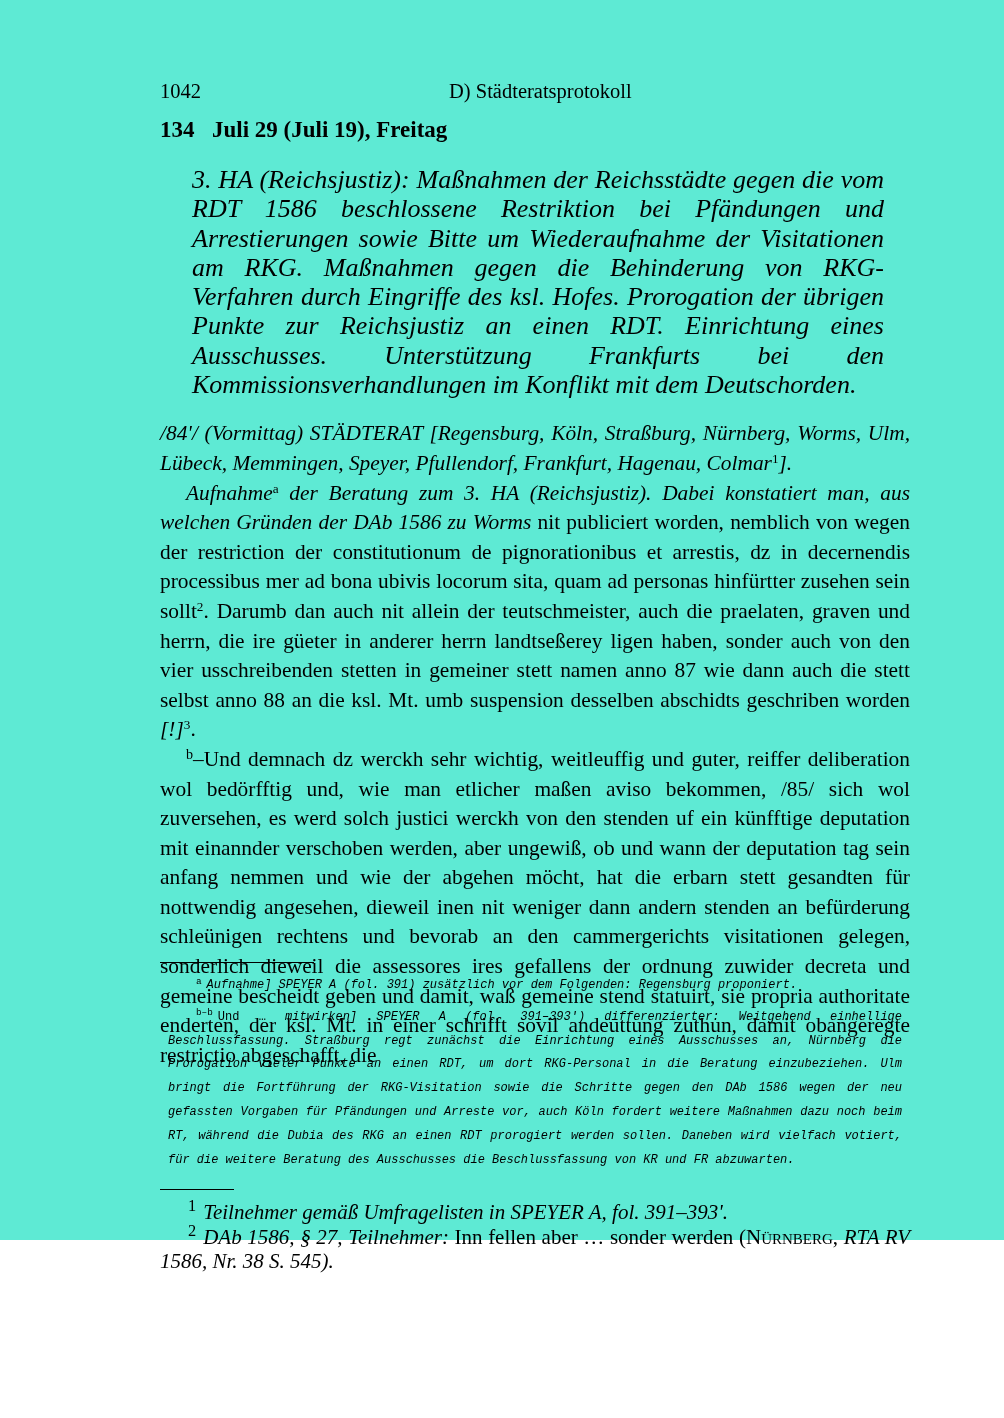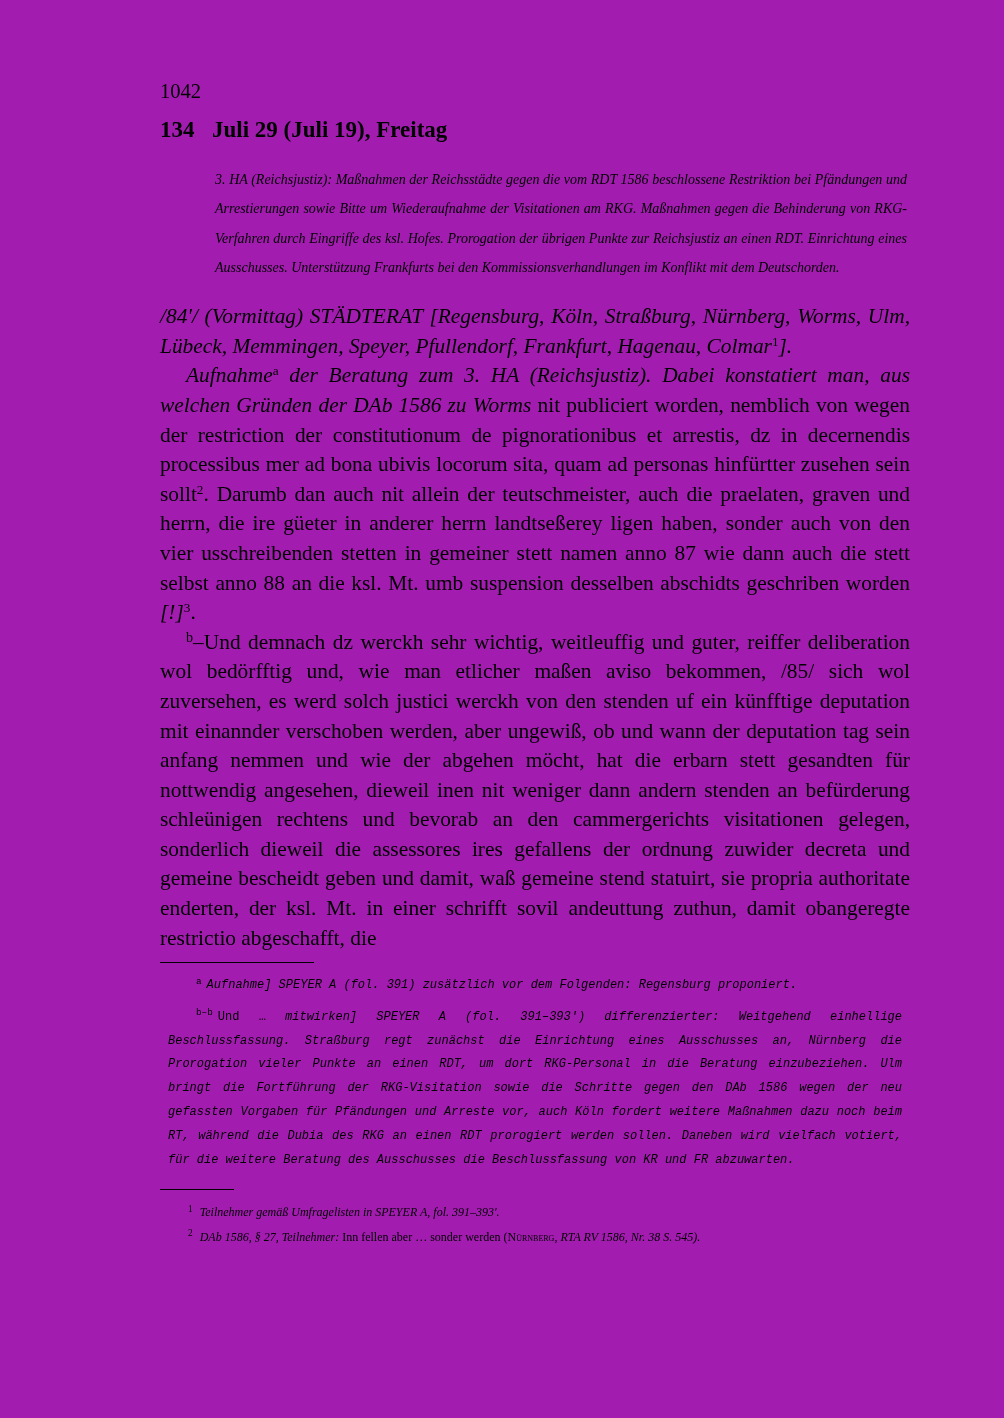"1042" .page { background: #a21caf -> #5eead4; height: 1418px -> 1240px }
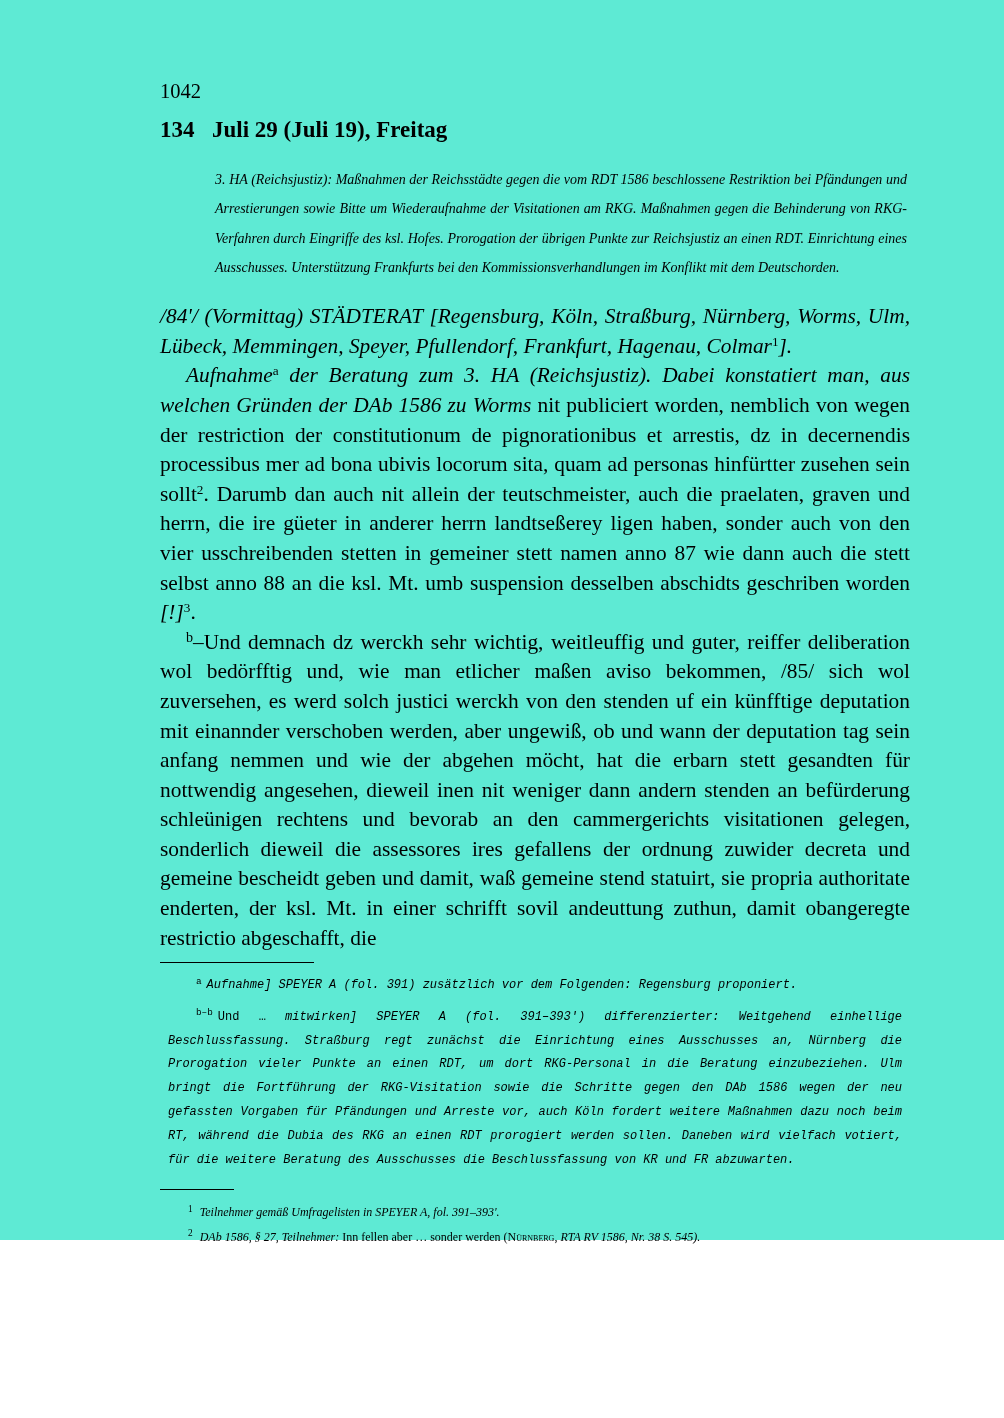"D) Städteratsprotokoll" span.title { html: none -> <span>D) Städteratsprotokoll</span> }
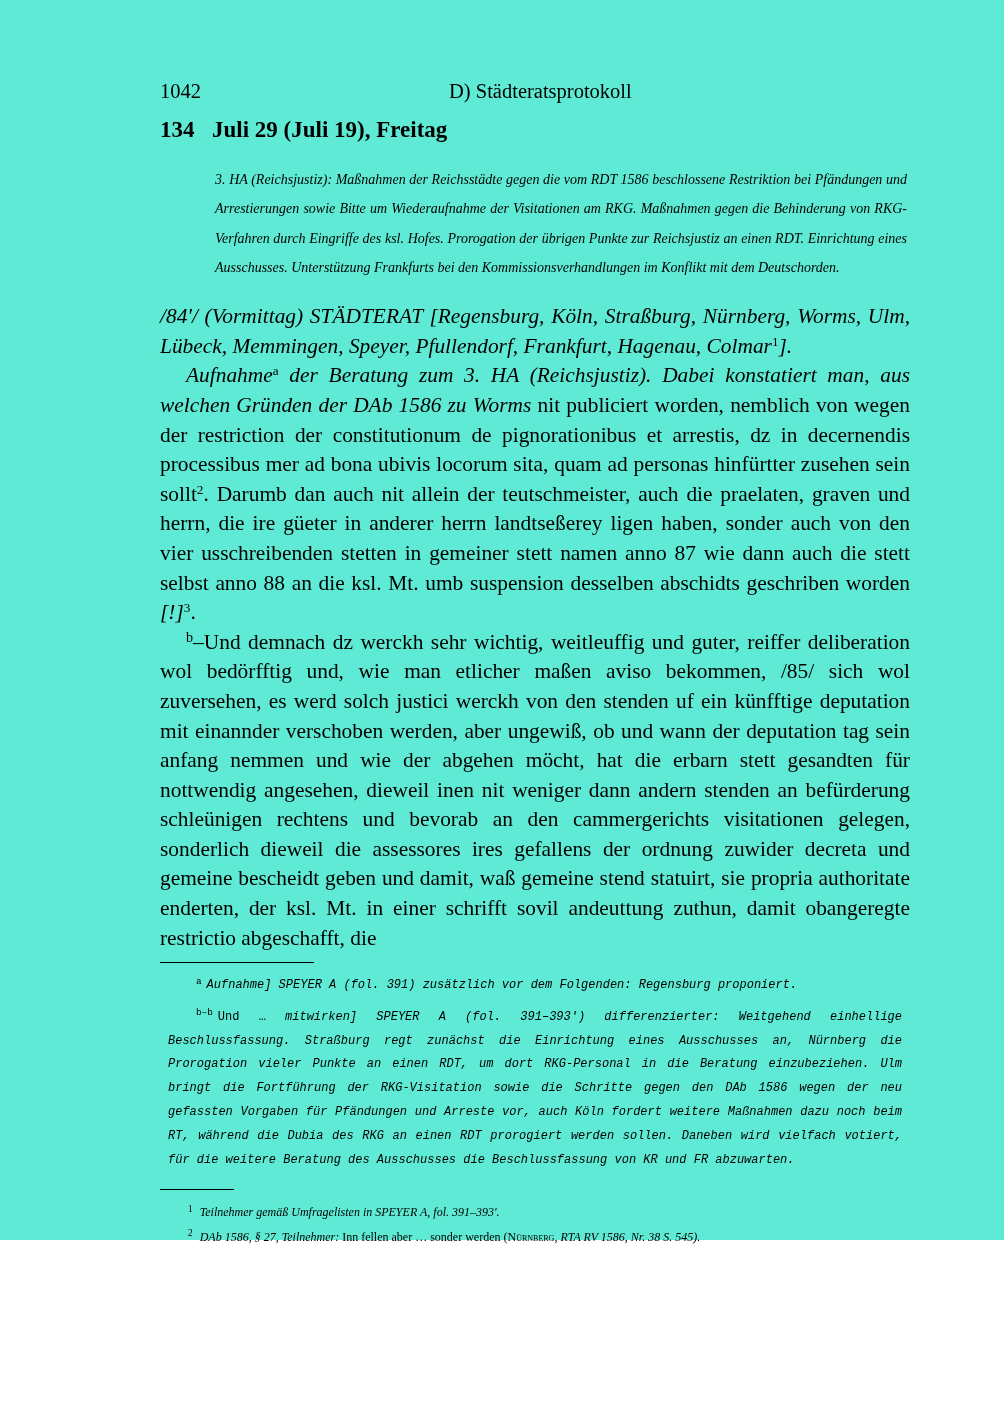"3. HA (Reichsjustiz): Maßnahmen der" .regest { font-size: 14px -> 26px; margin-left: 55px -> 32px }
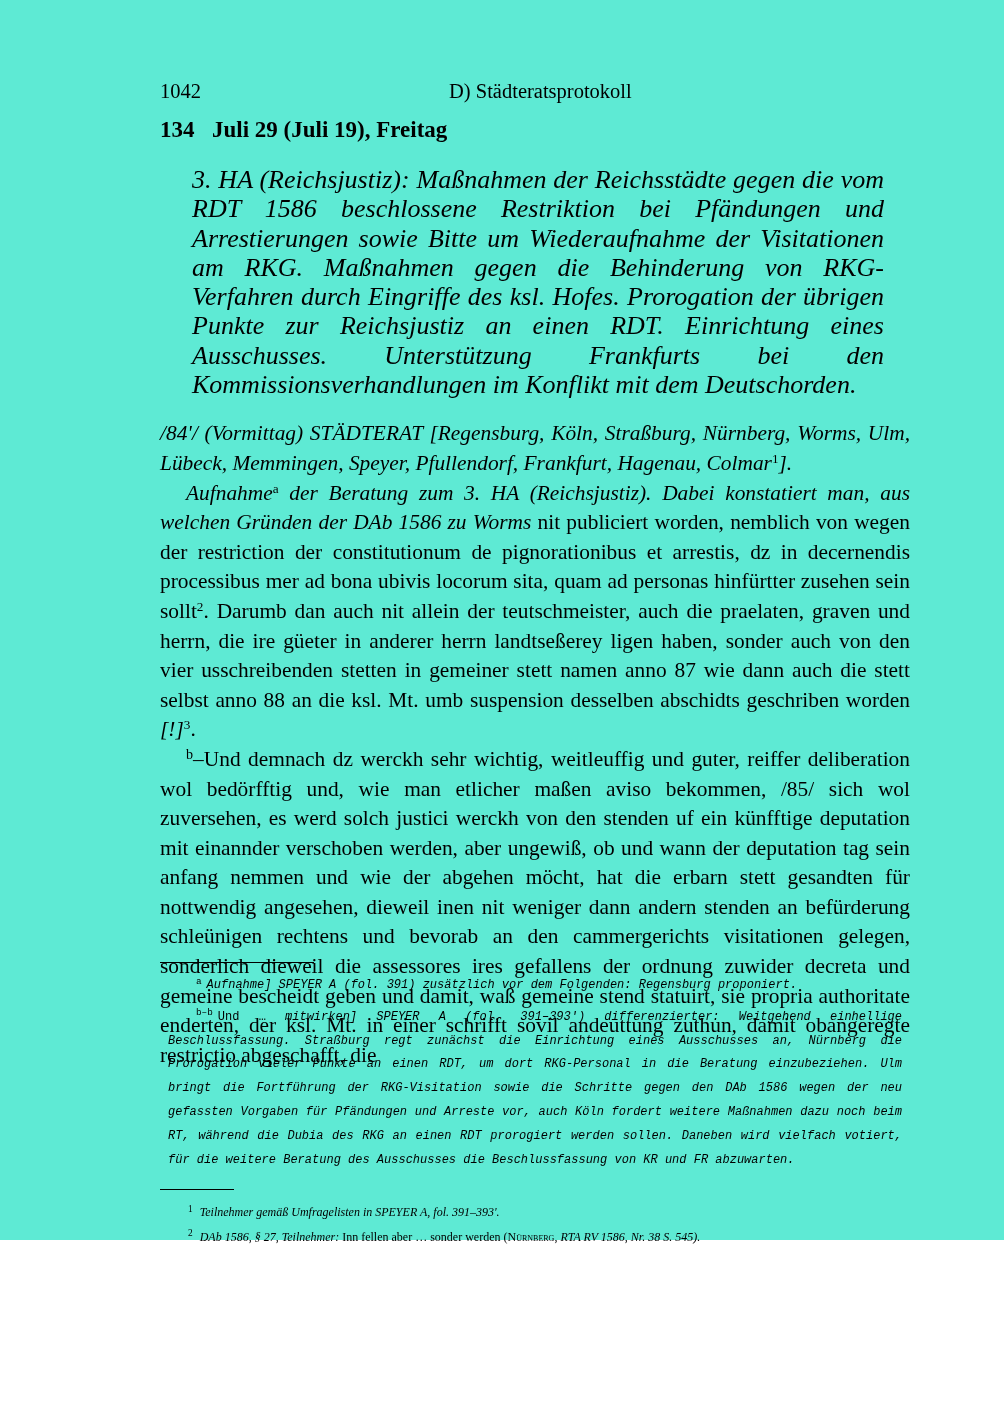"1 Teilnehmer gemäß Umfragelisten in" .fn-note { font-size: 12px -> 21px }
